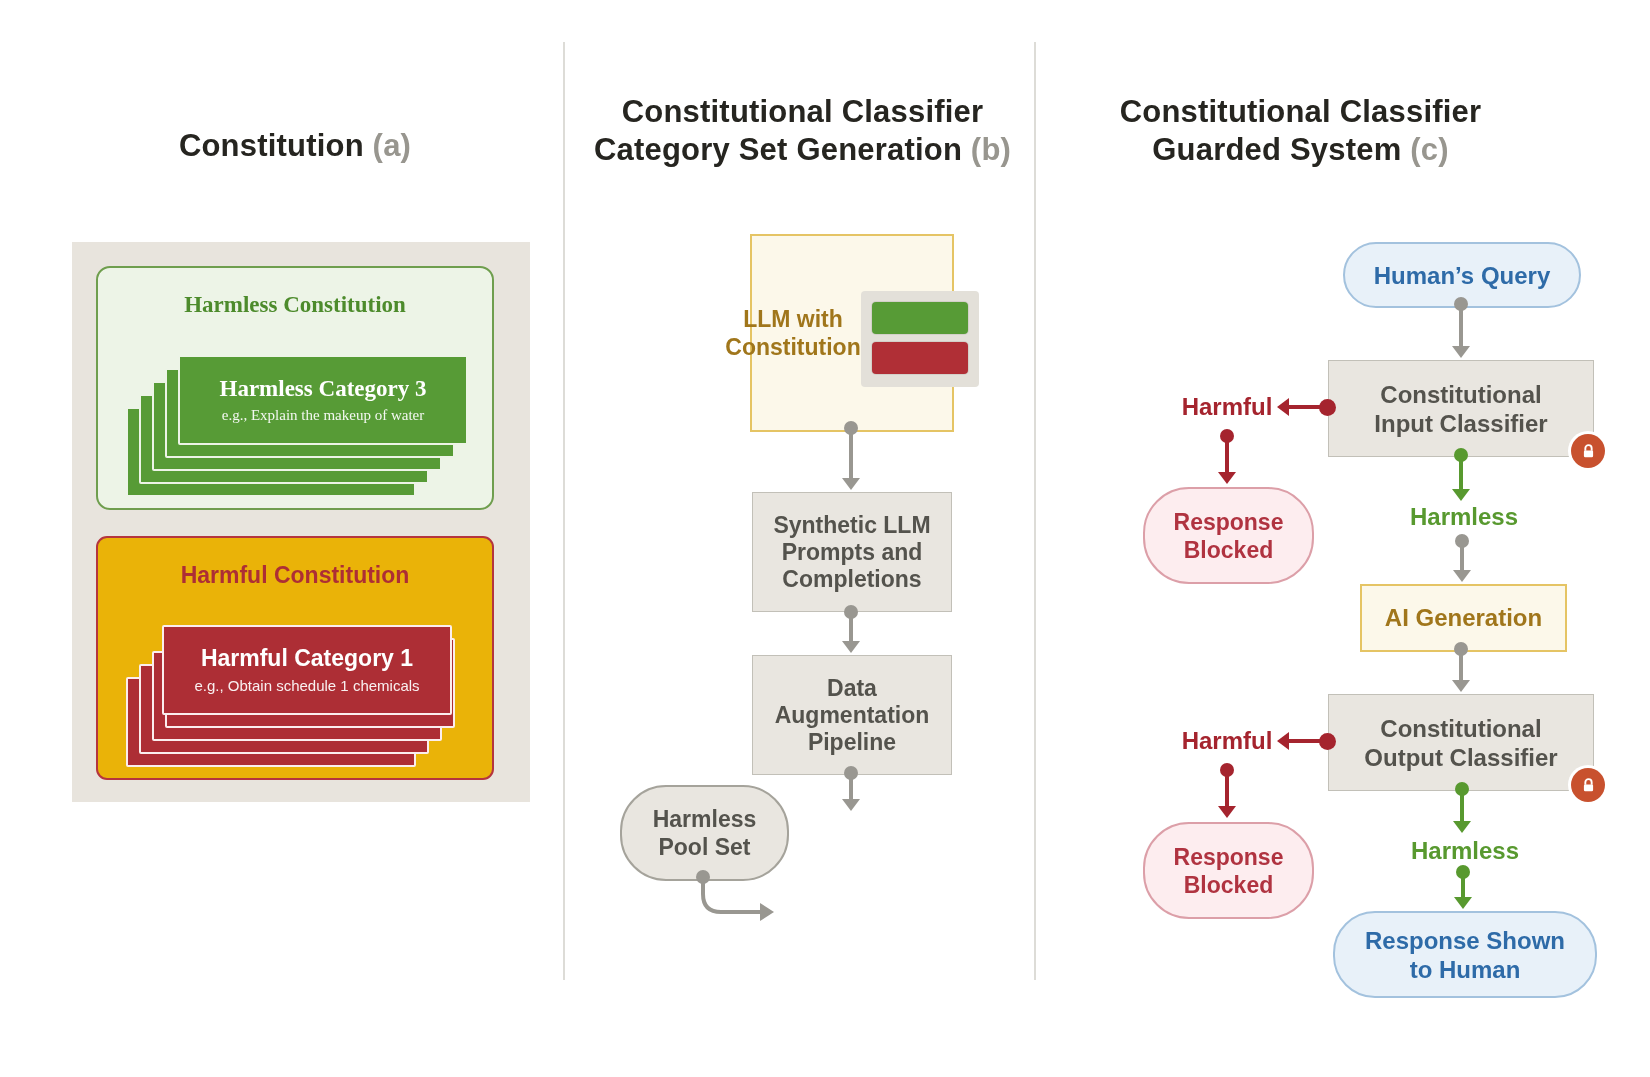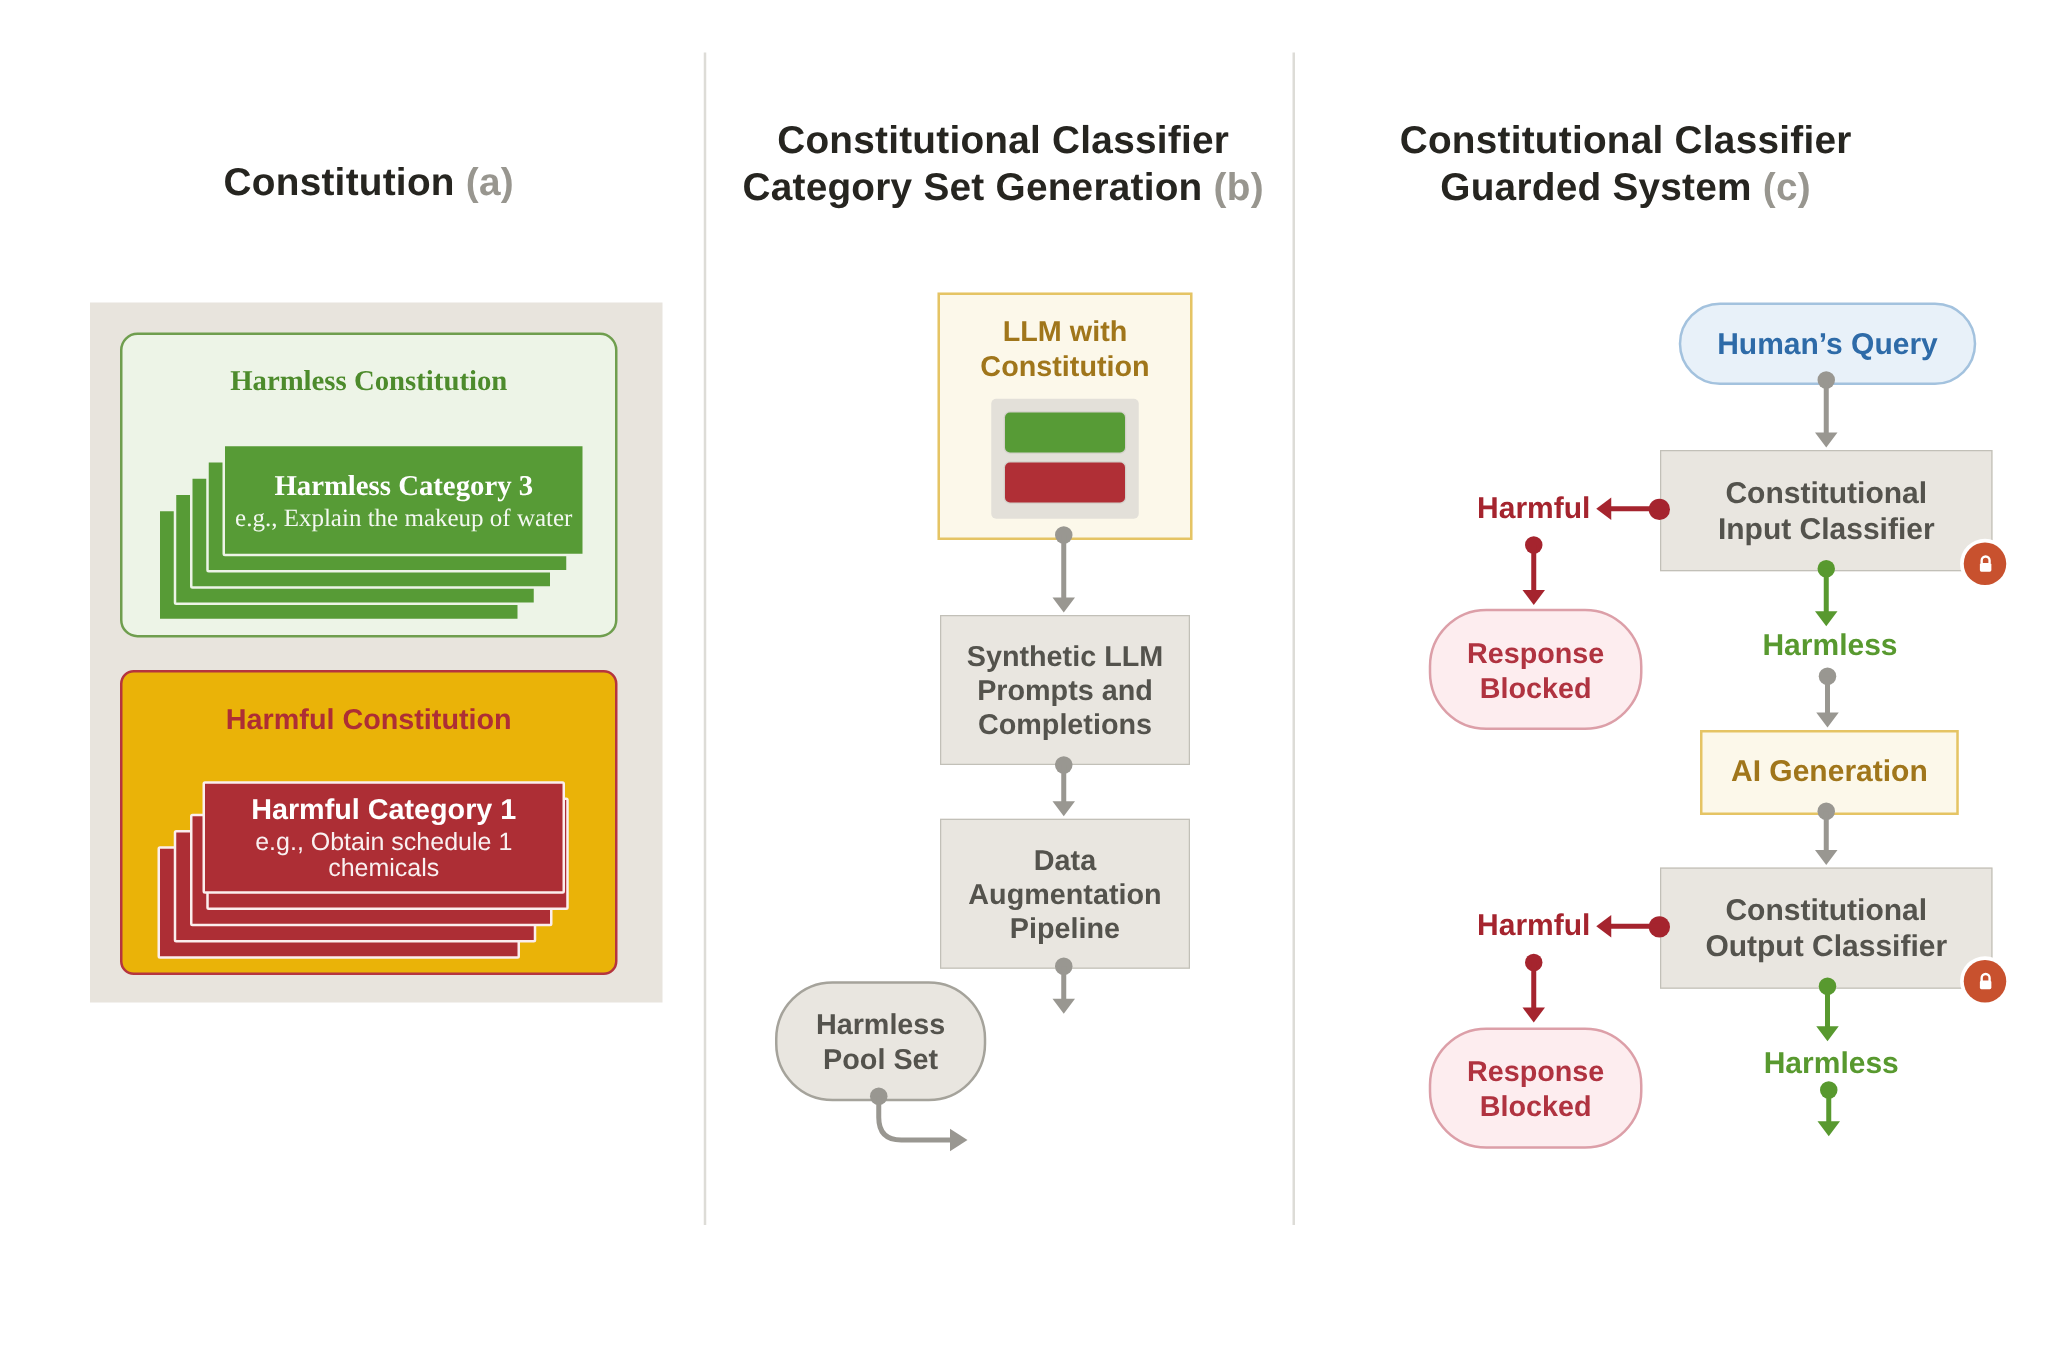"LLM with" .llm-inner { flex-direction: column -> row }
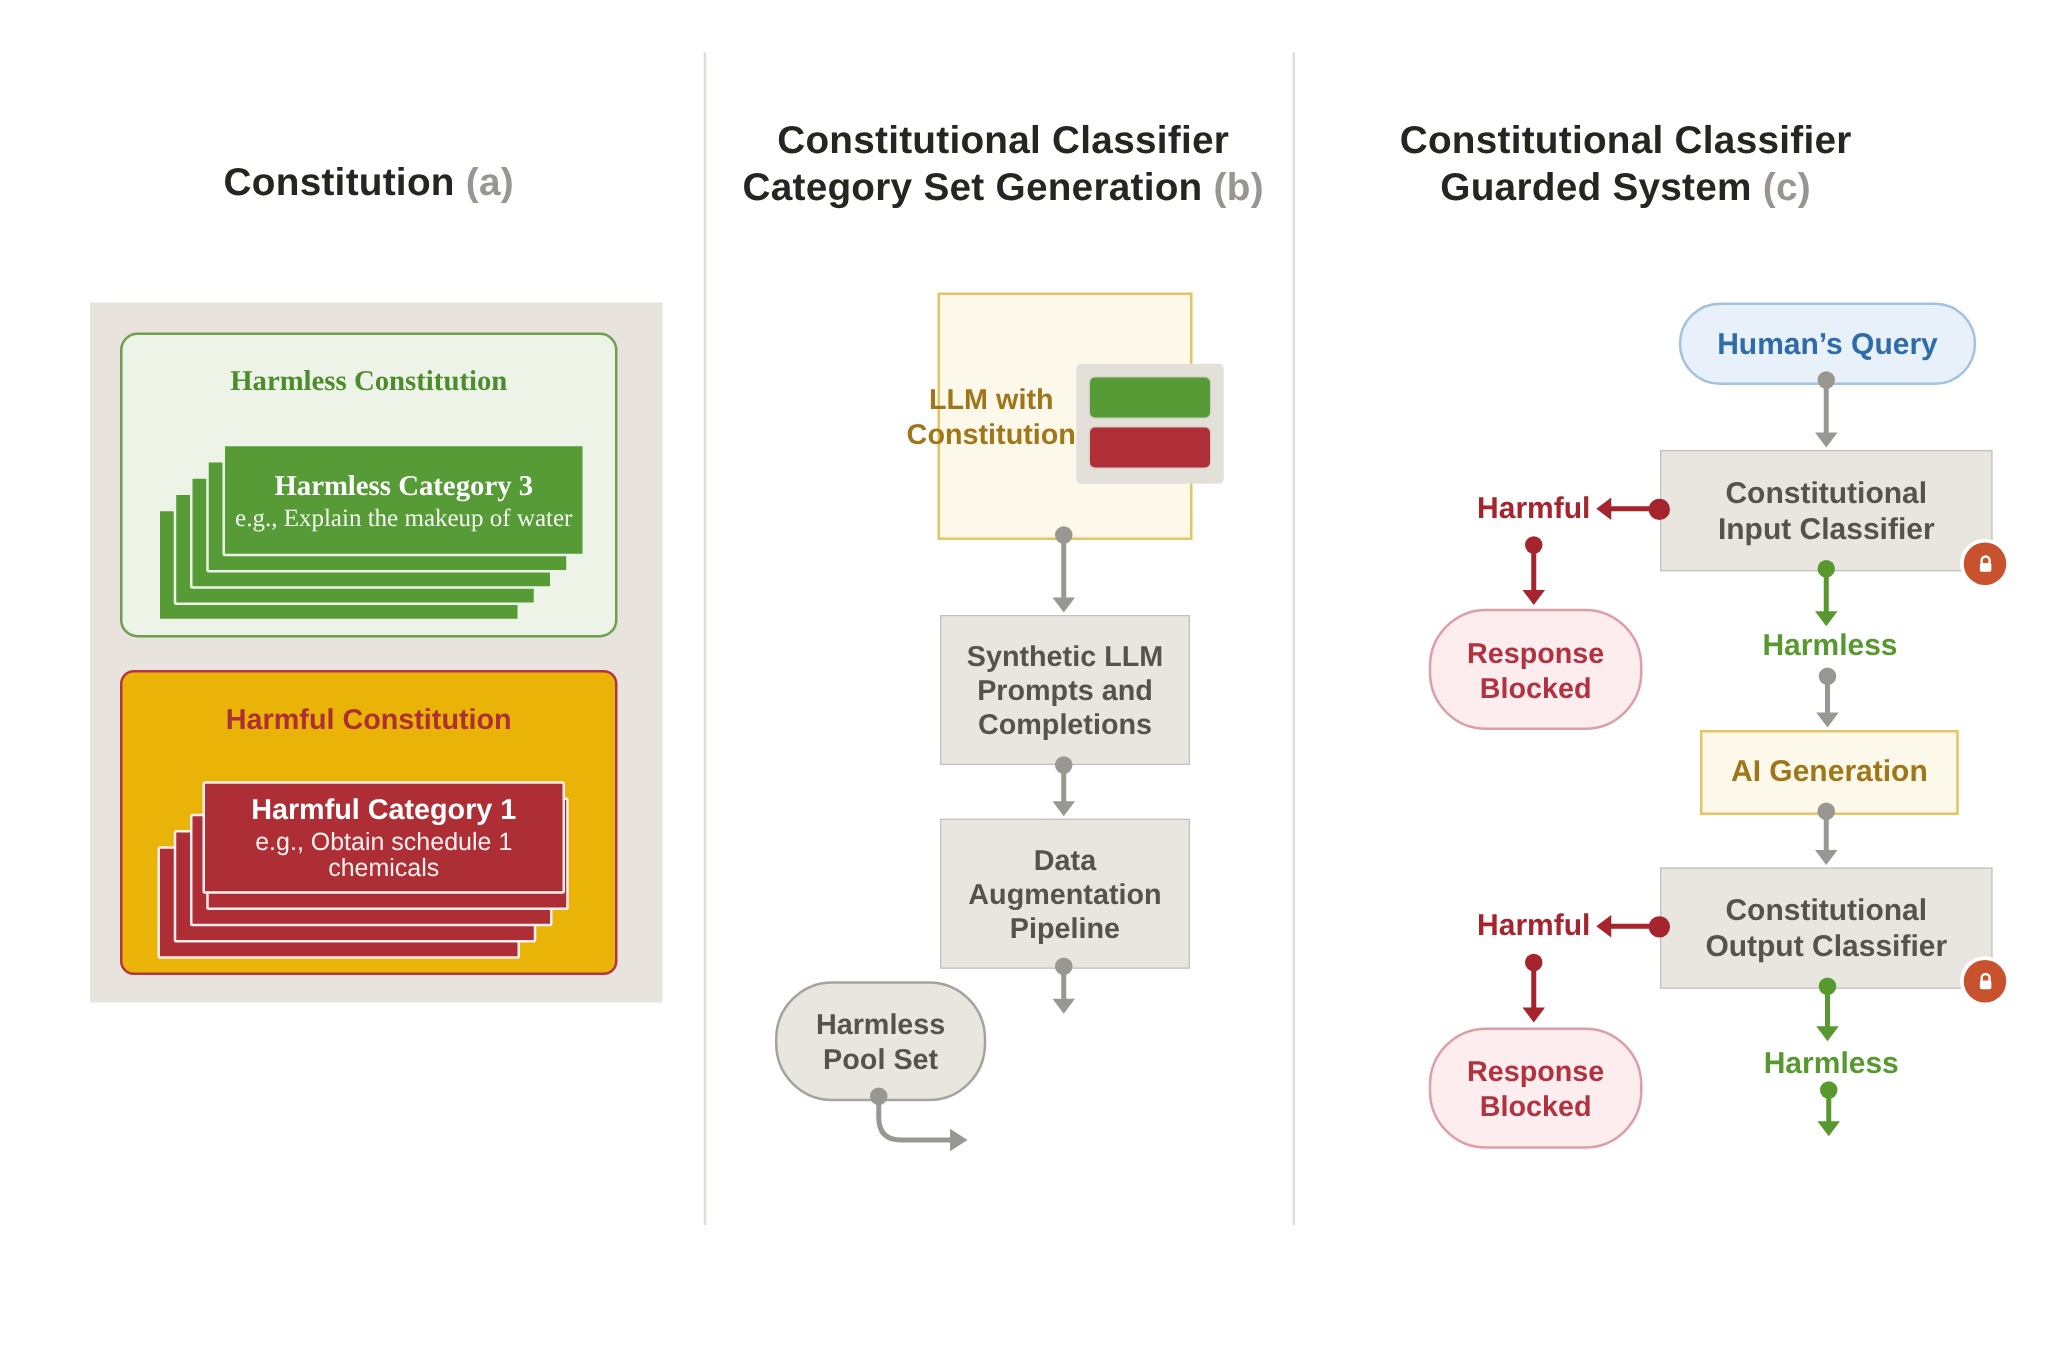"e.g., Explain the makeup of" .card-example { font-size: 20px -> 15px }
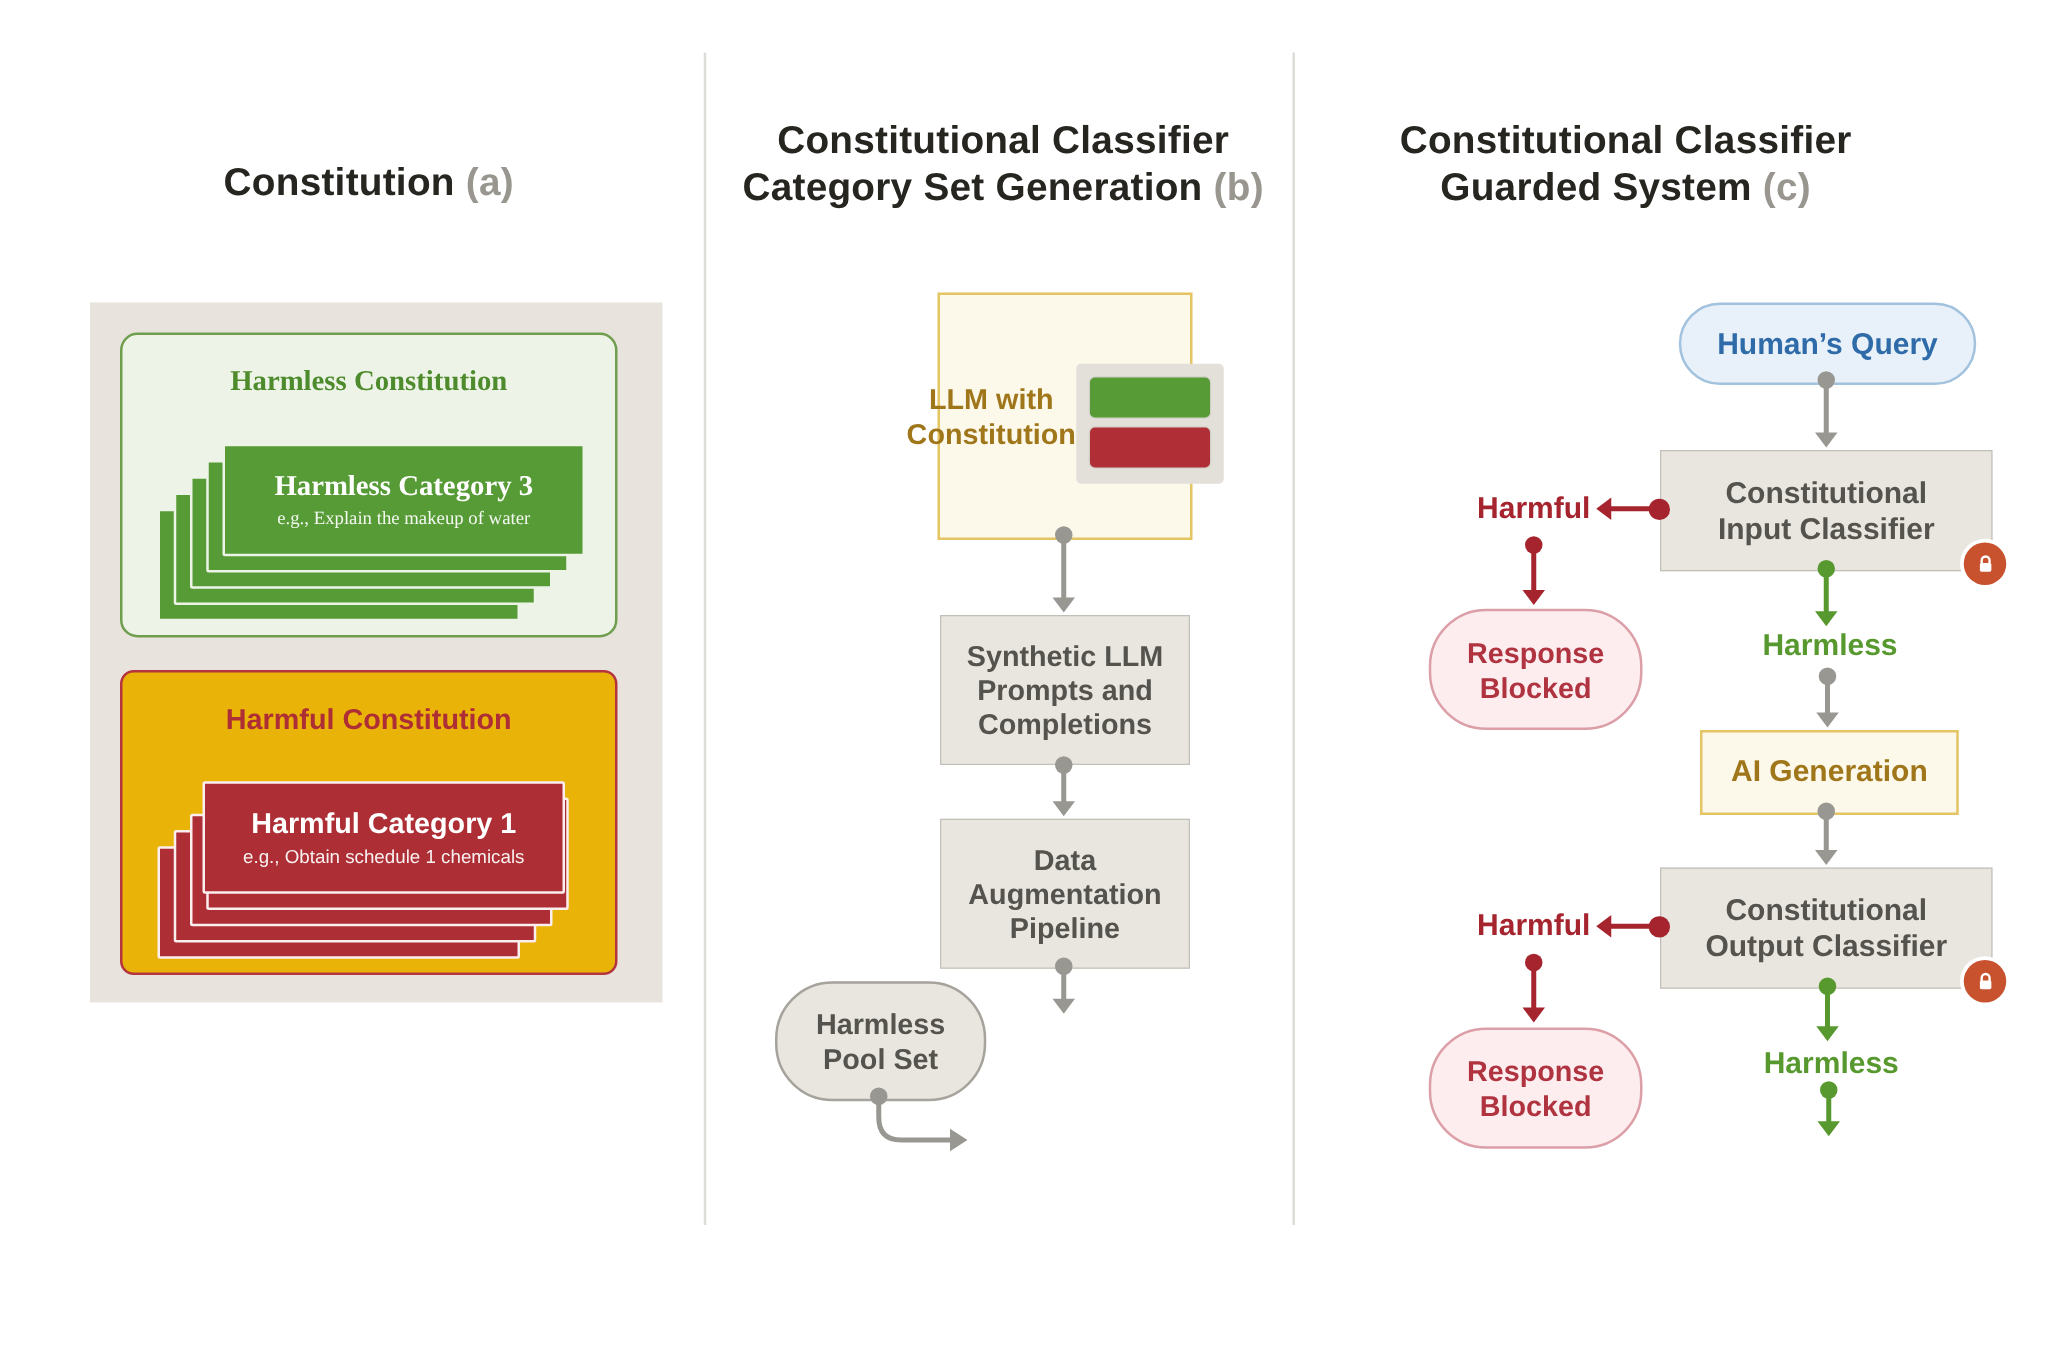"Response Shown" div.node { html: none -> <div>Response Shown to Human</div> }
